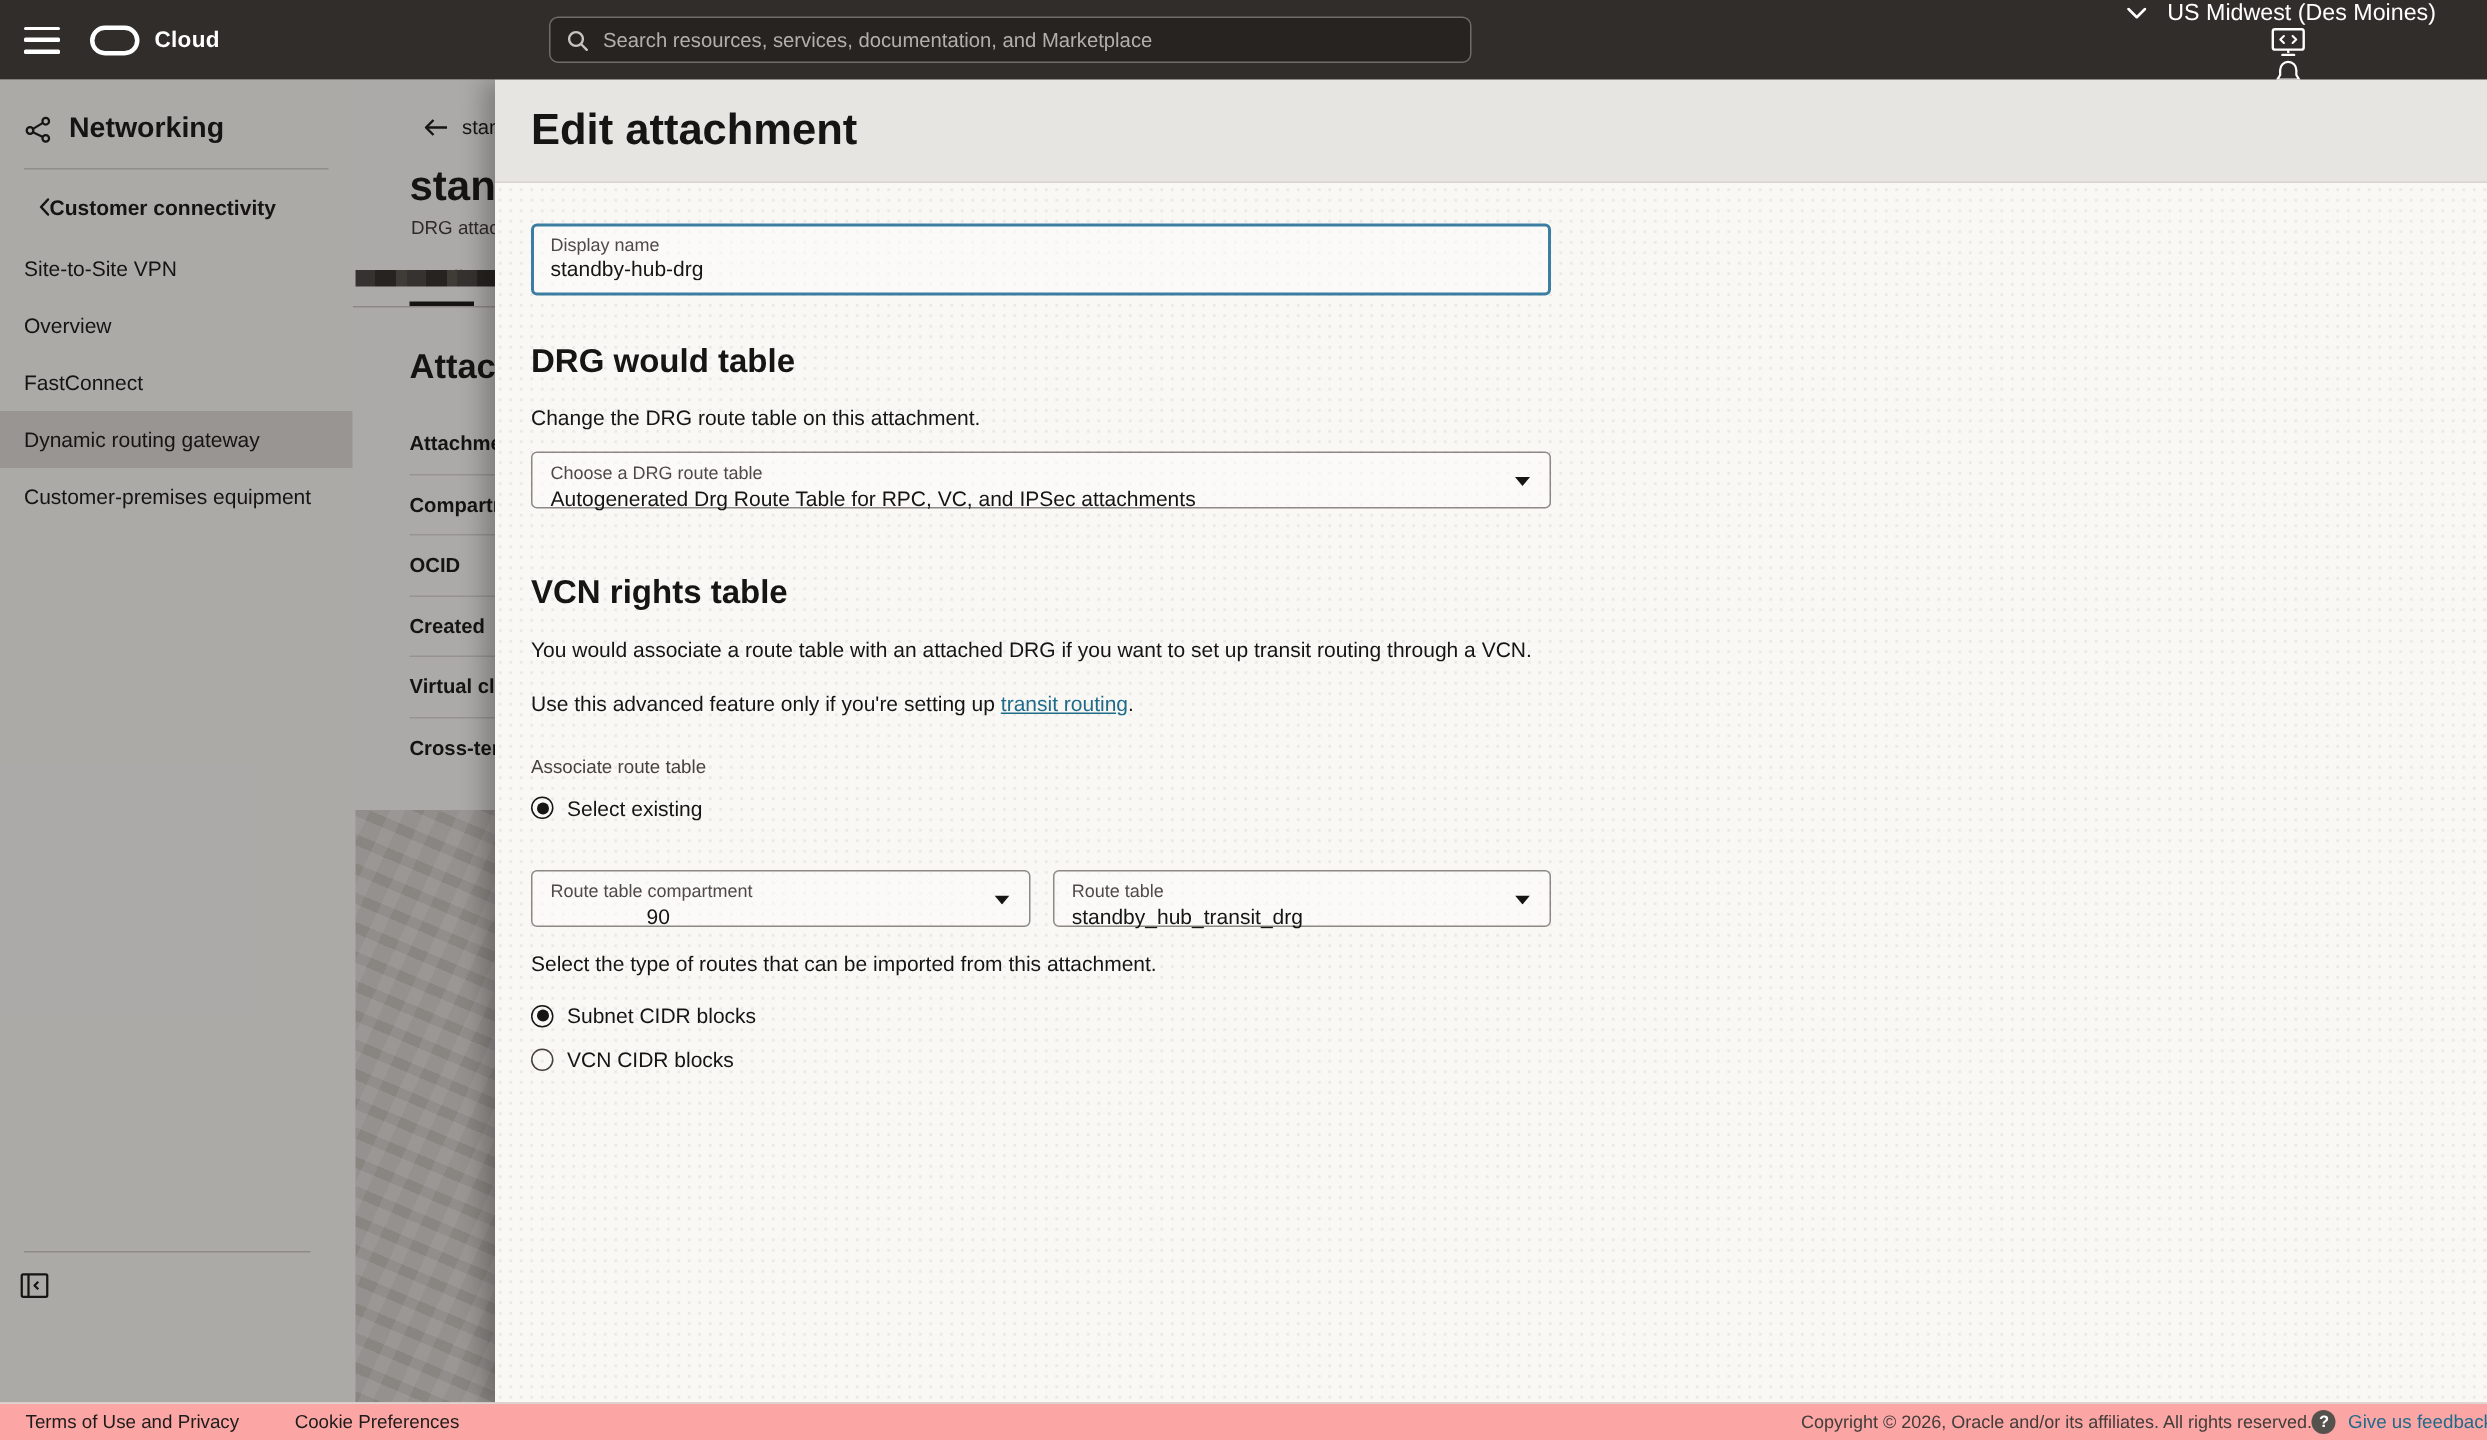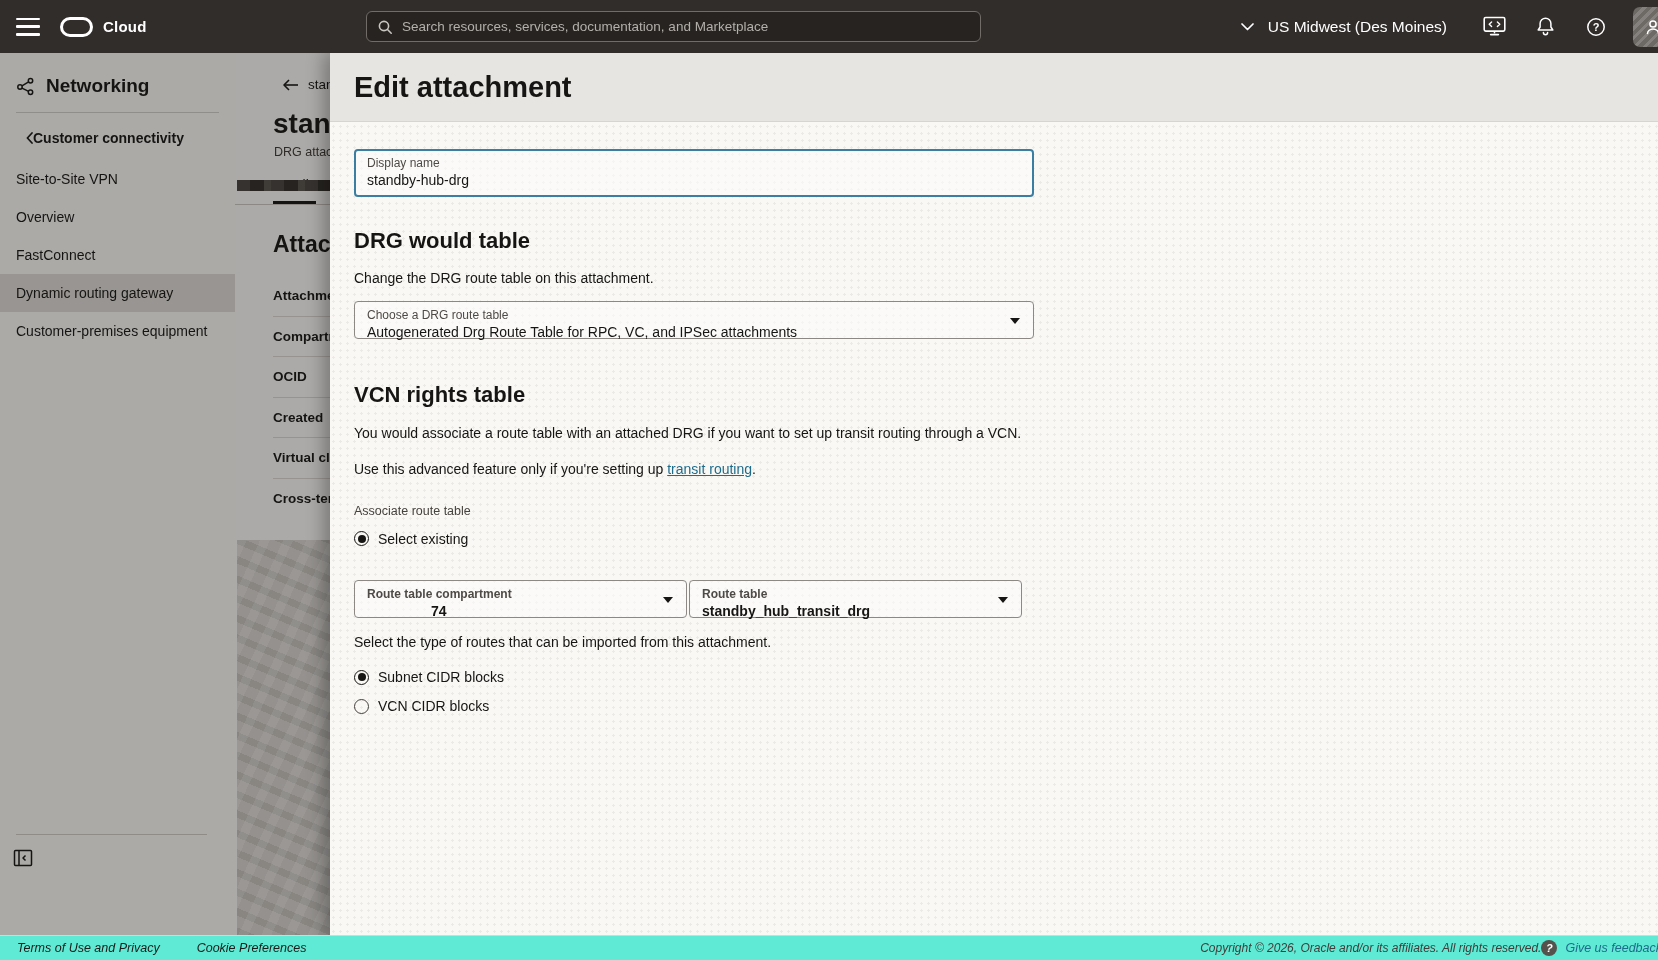"US Midwest (Des Moines)" .topbar-right { flex-direction: none -> column }
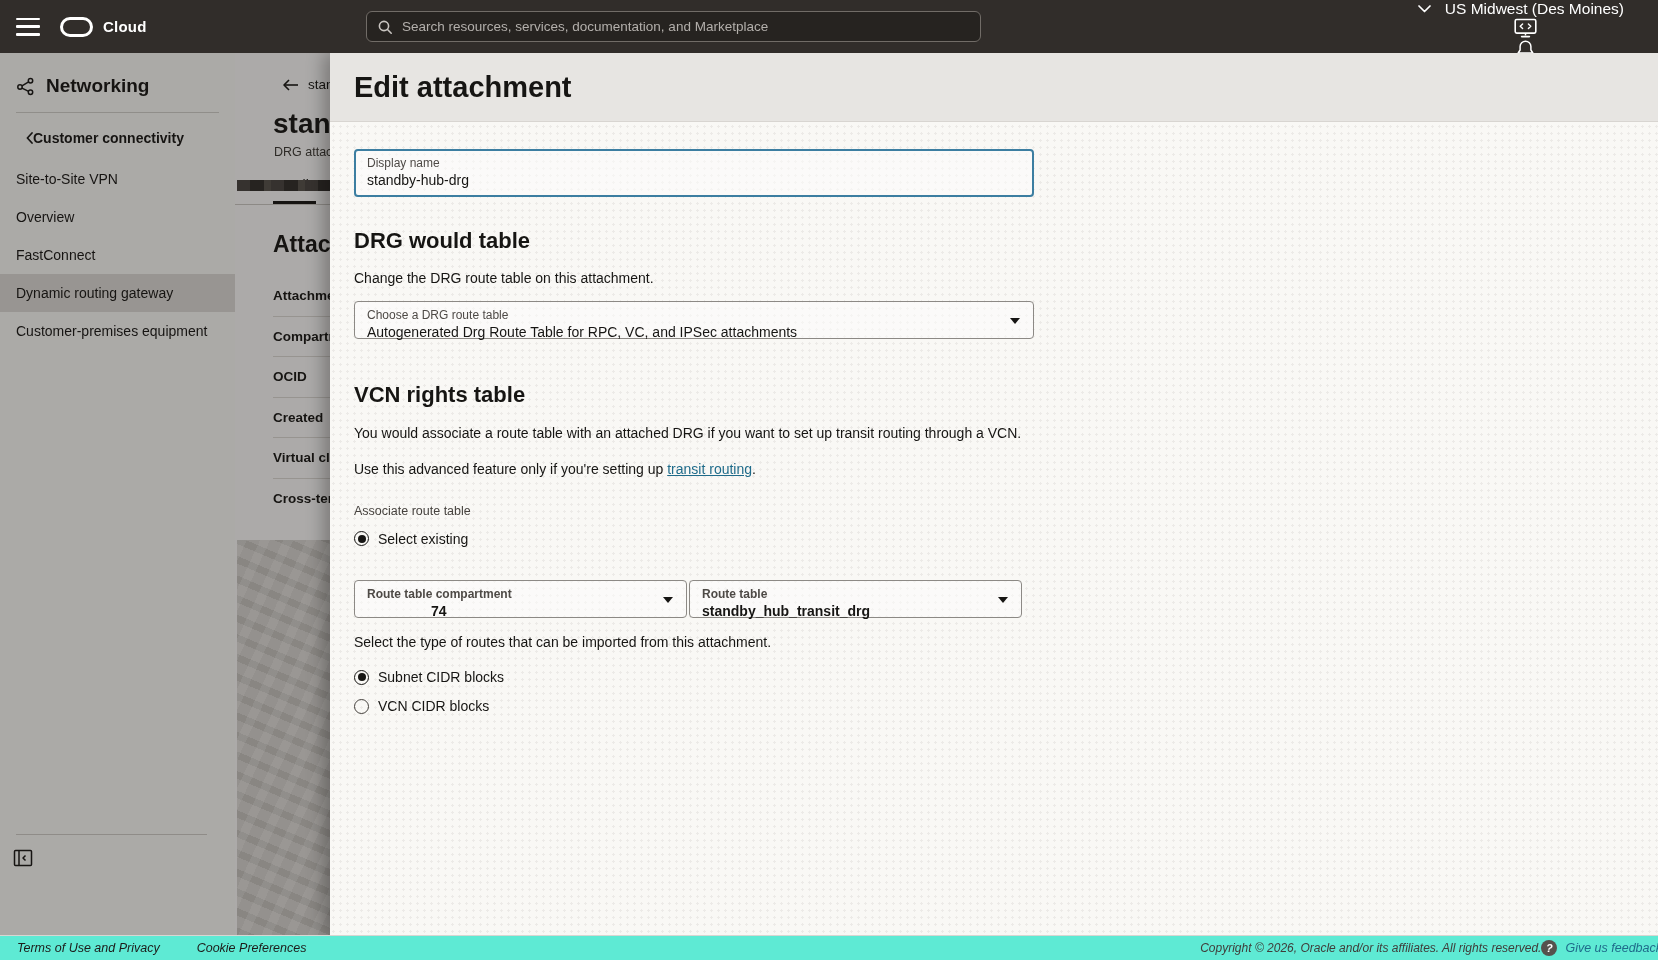"Route table compartment" .two-col { font-weight: bold -> none; gap: 2px -> 15px }
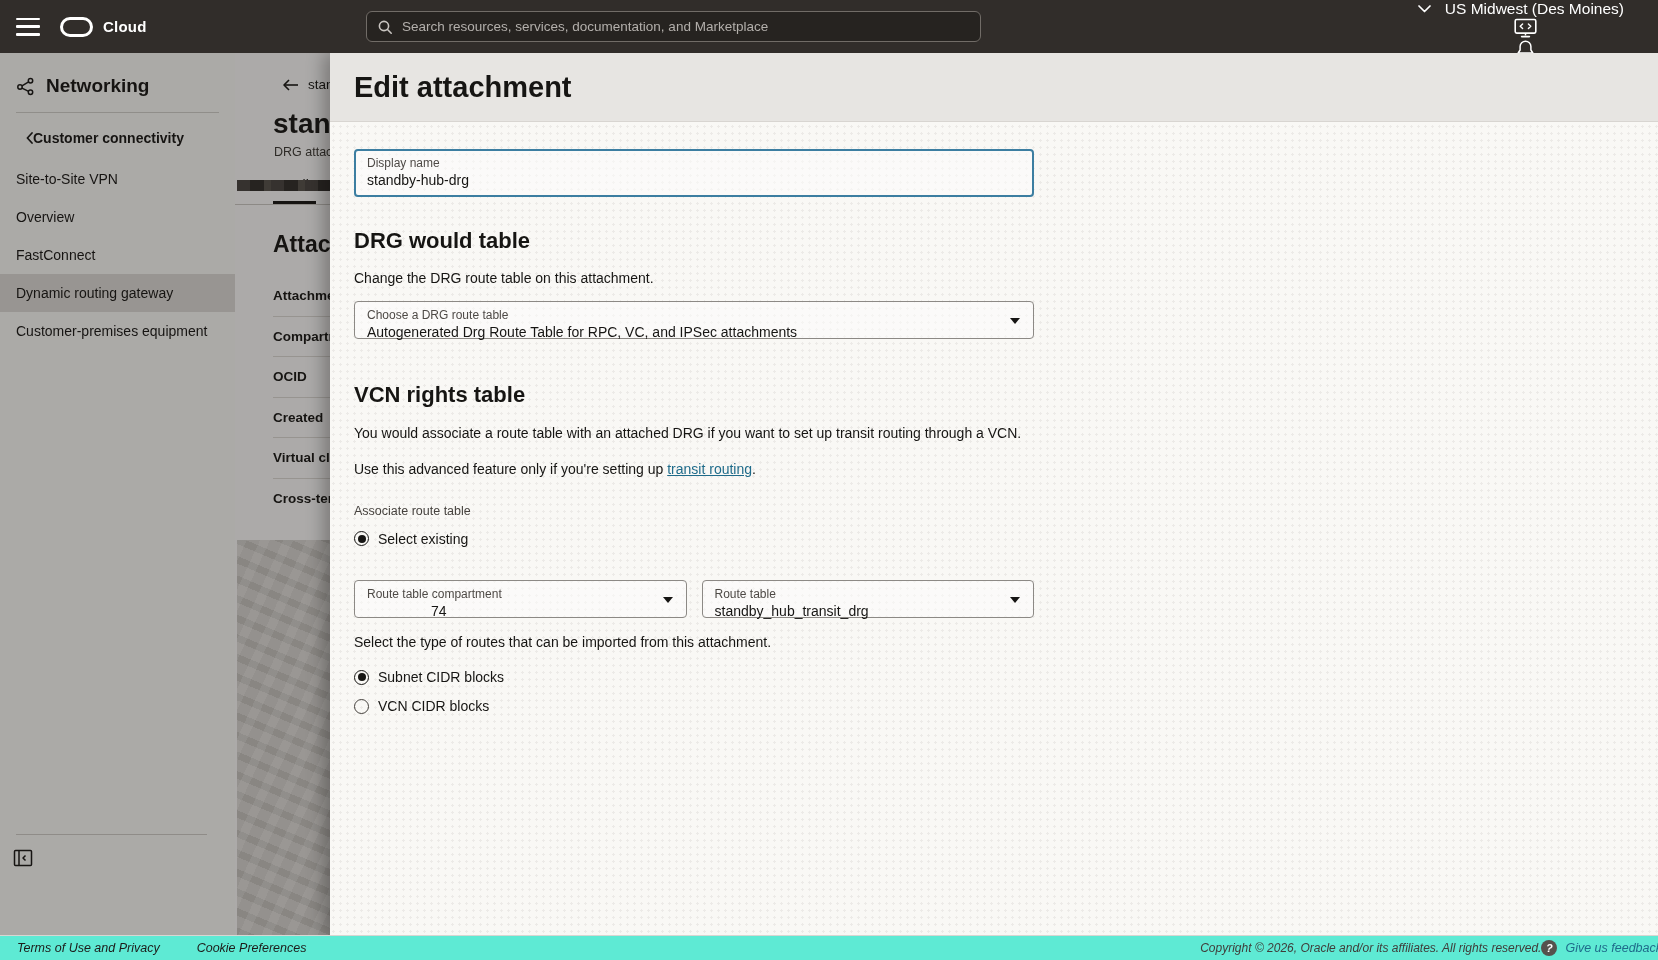"74" div.field-value { text: 74 -> 90 }
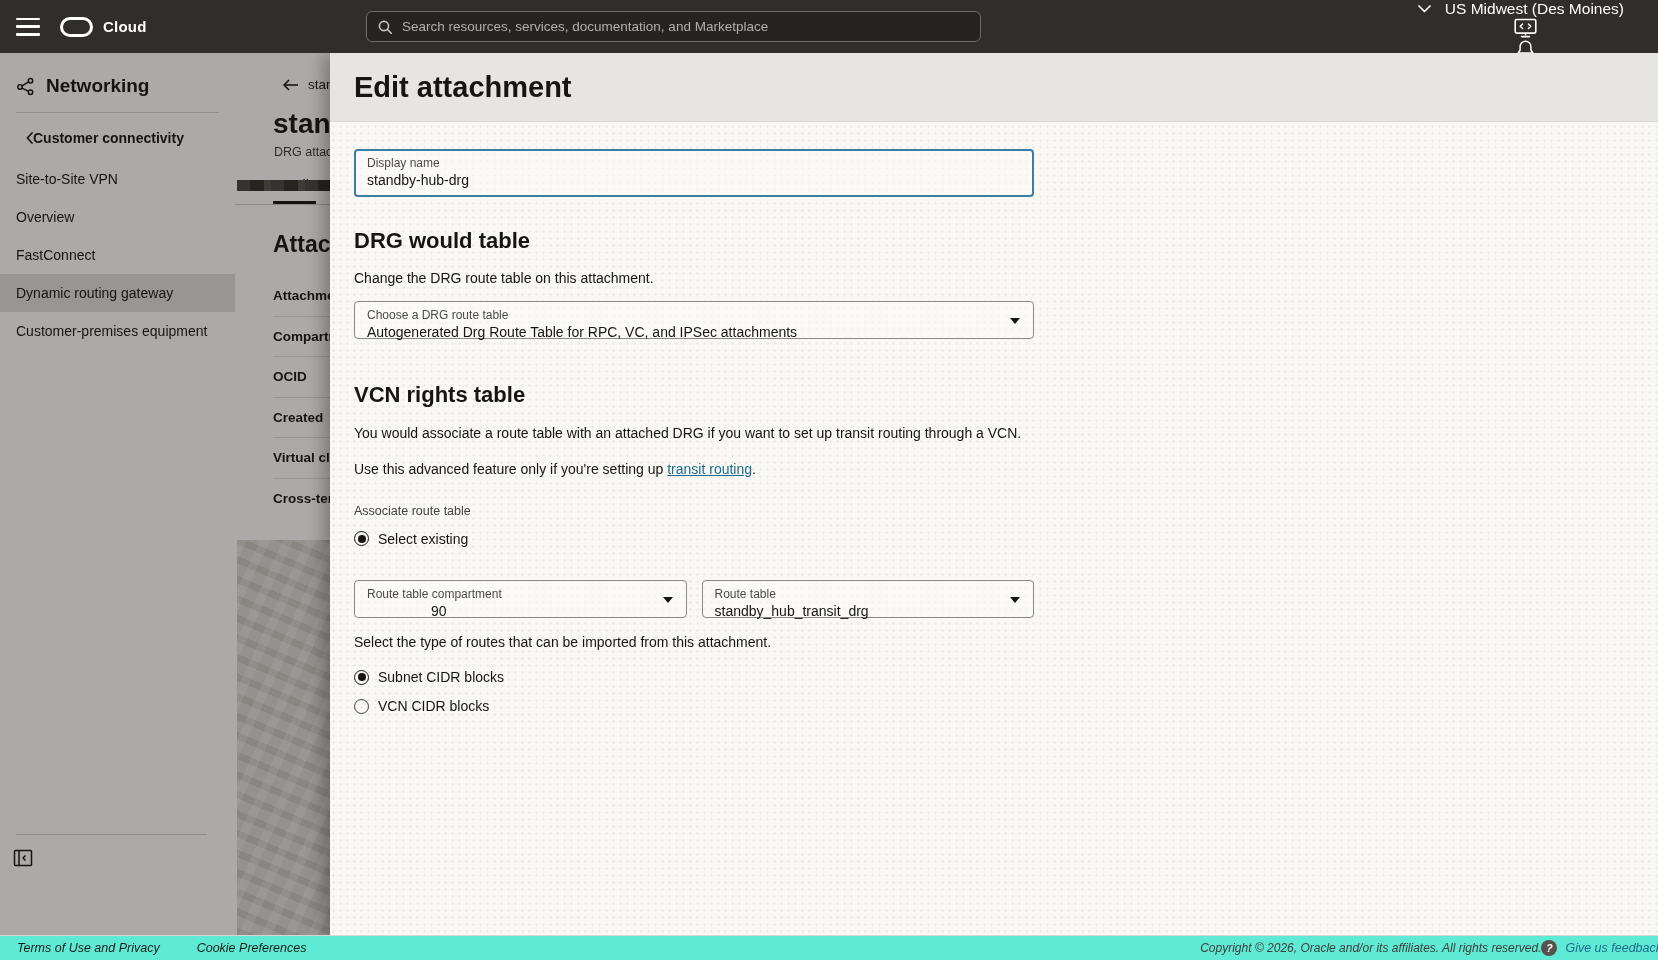"Terms of Use and Privacy" .footbar { background: #5eead4 -> #fca5a5; font-style: italic -> none }
